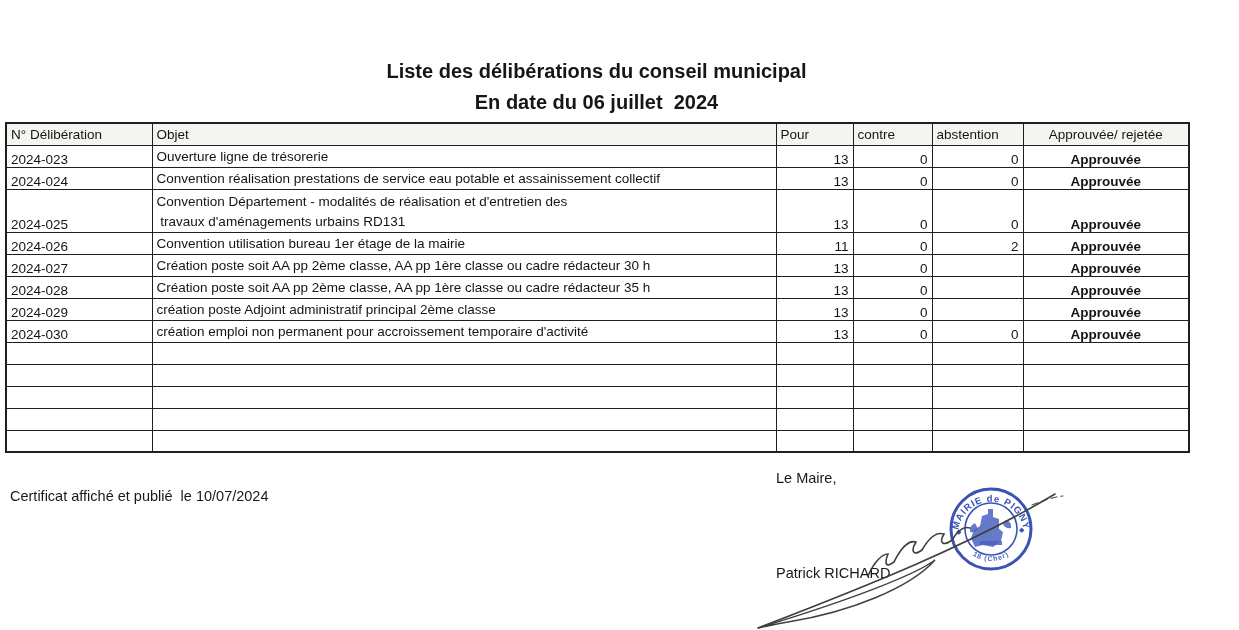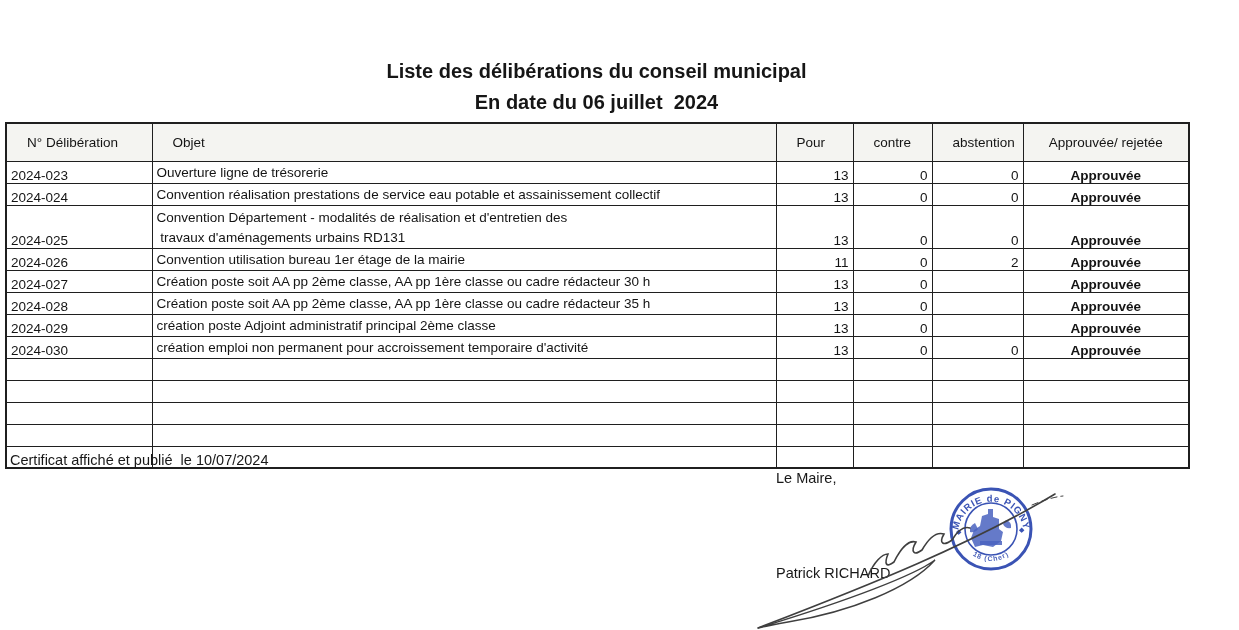"N° Délibération" .doc-table th { height: 38px -> 22px; padding: 0 20px -> 0 4px }
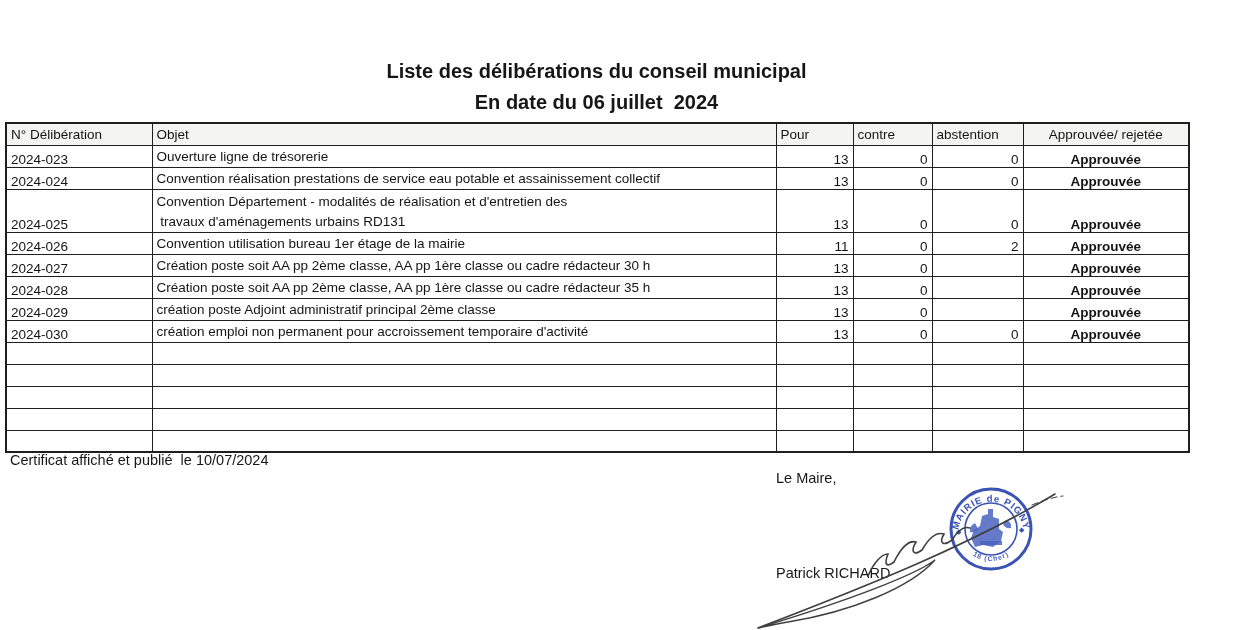"Certificat affiché et publié le" .certificate { top: 452px -> 488px }
